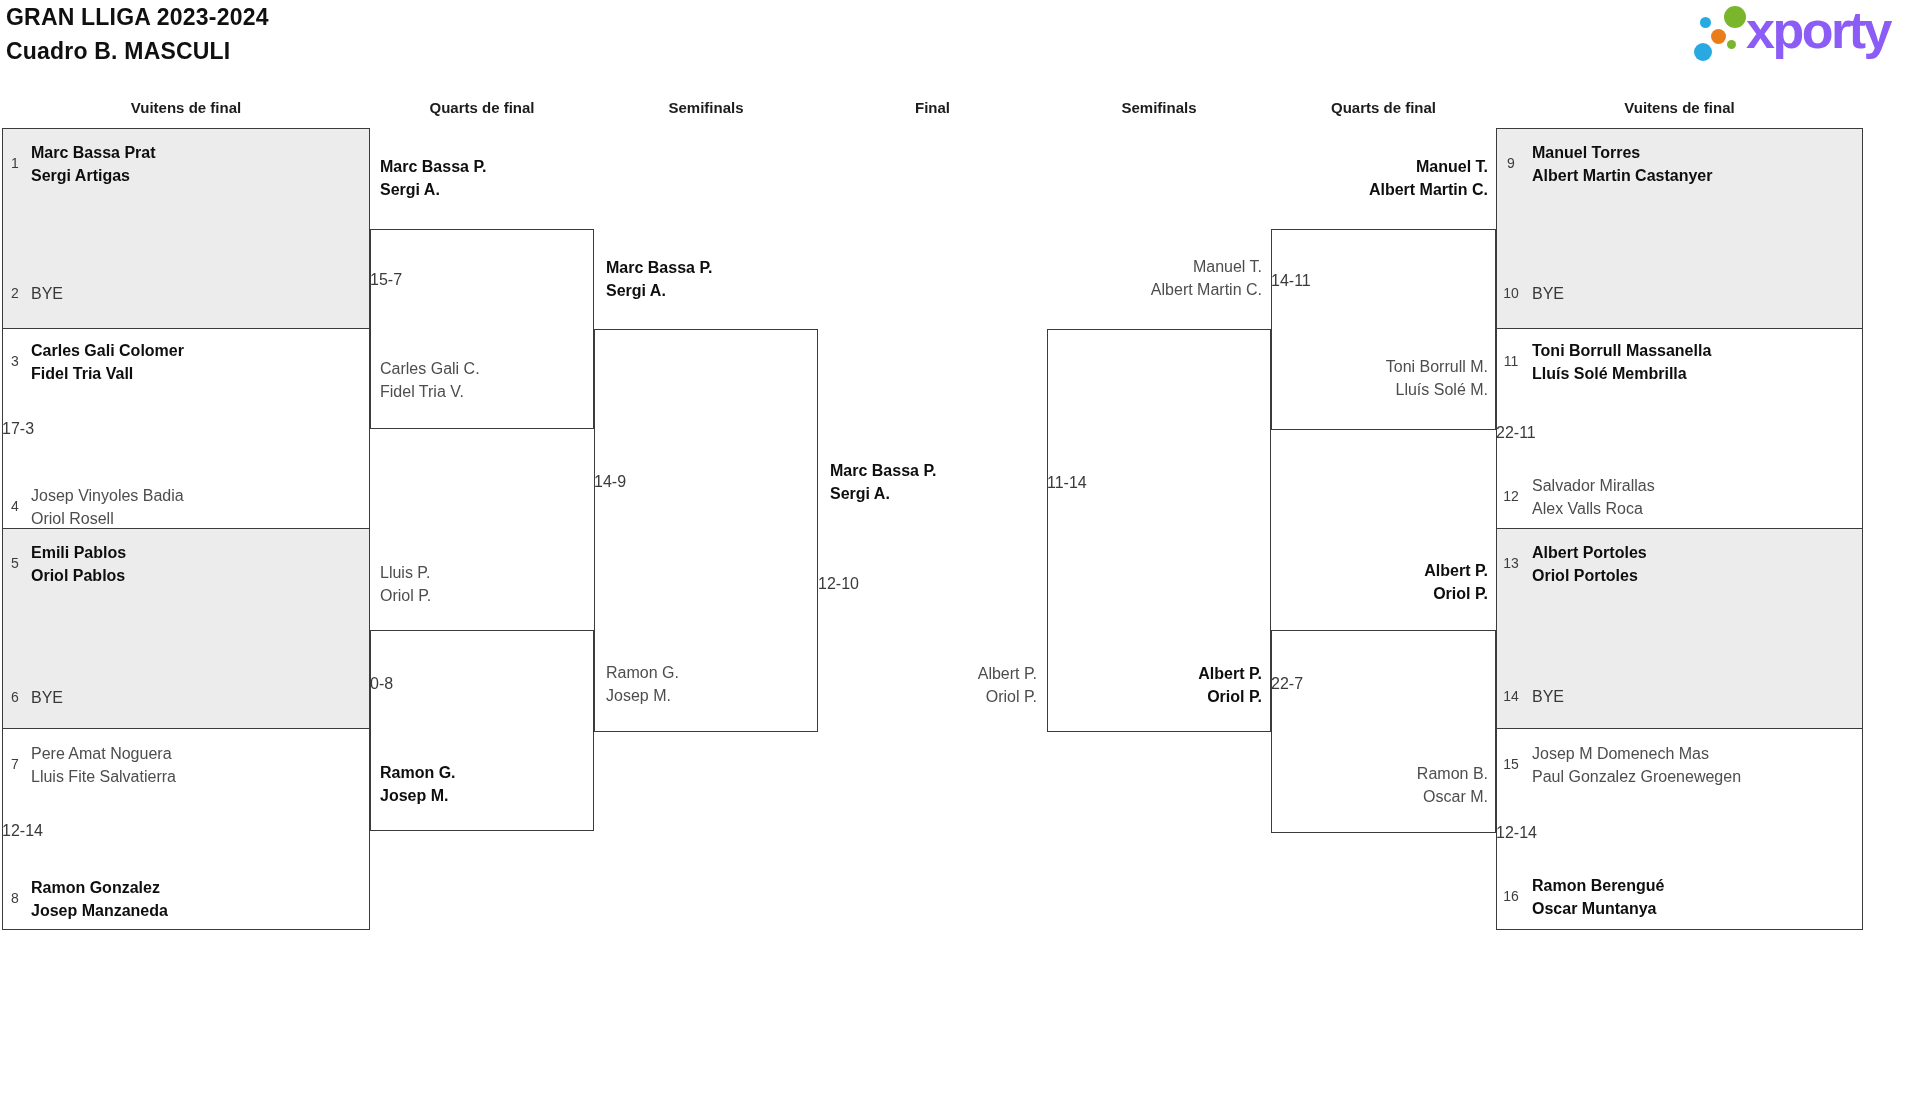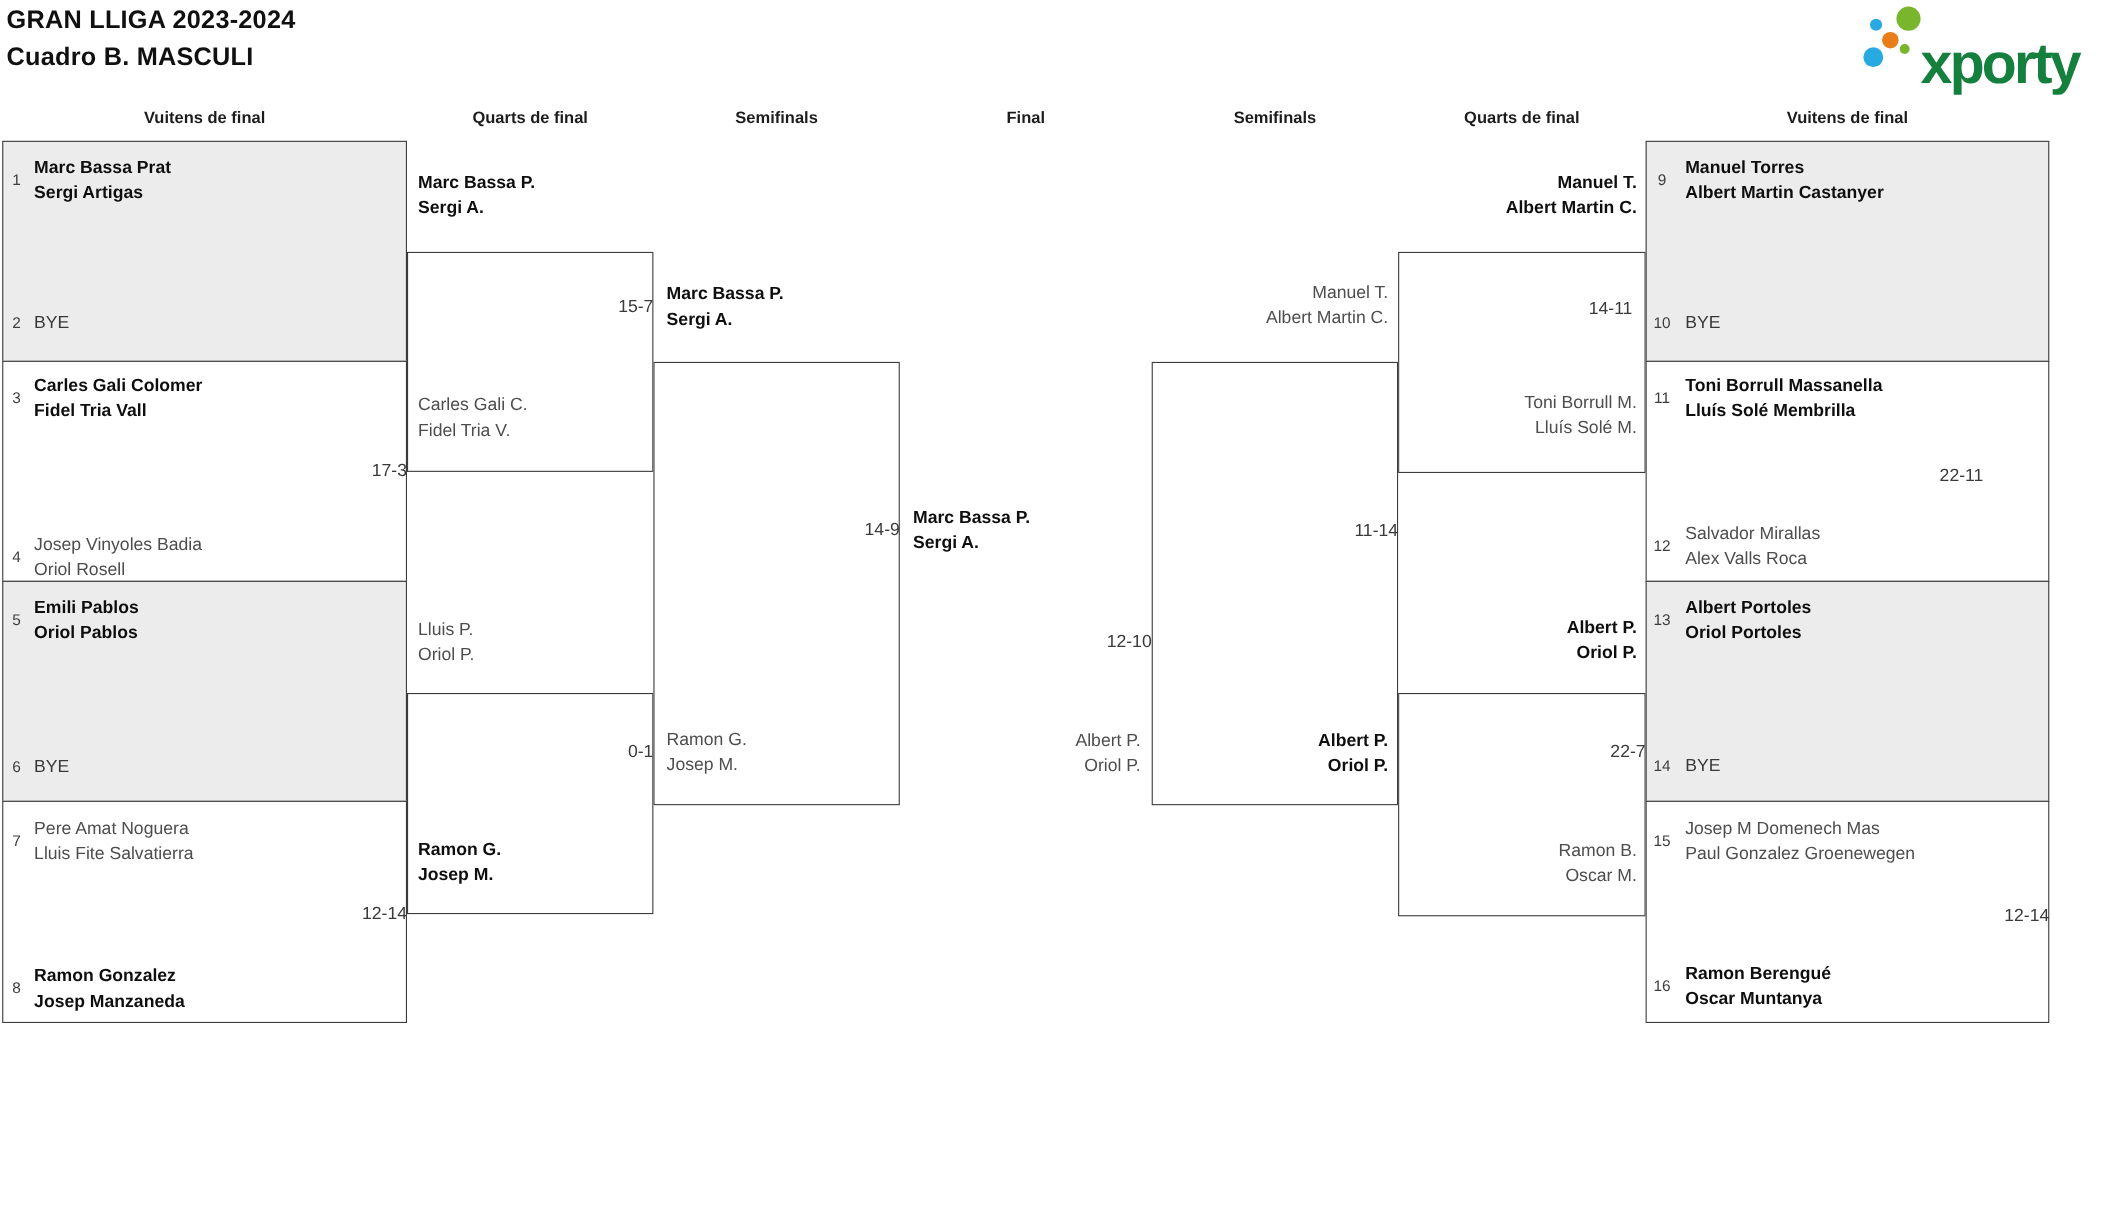"xporty" .logo-txt { color: #15803d -> #8b5cf6; top: 32px -> 4px }
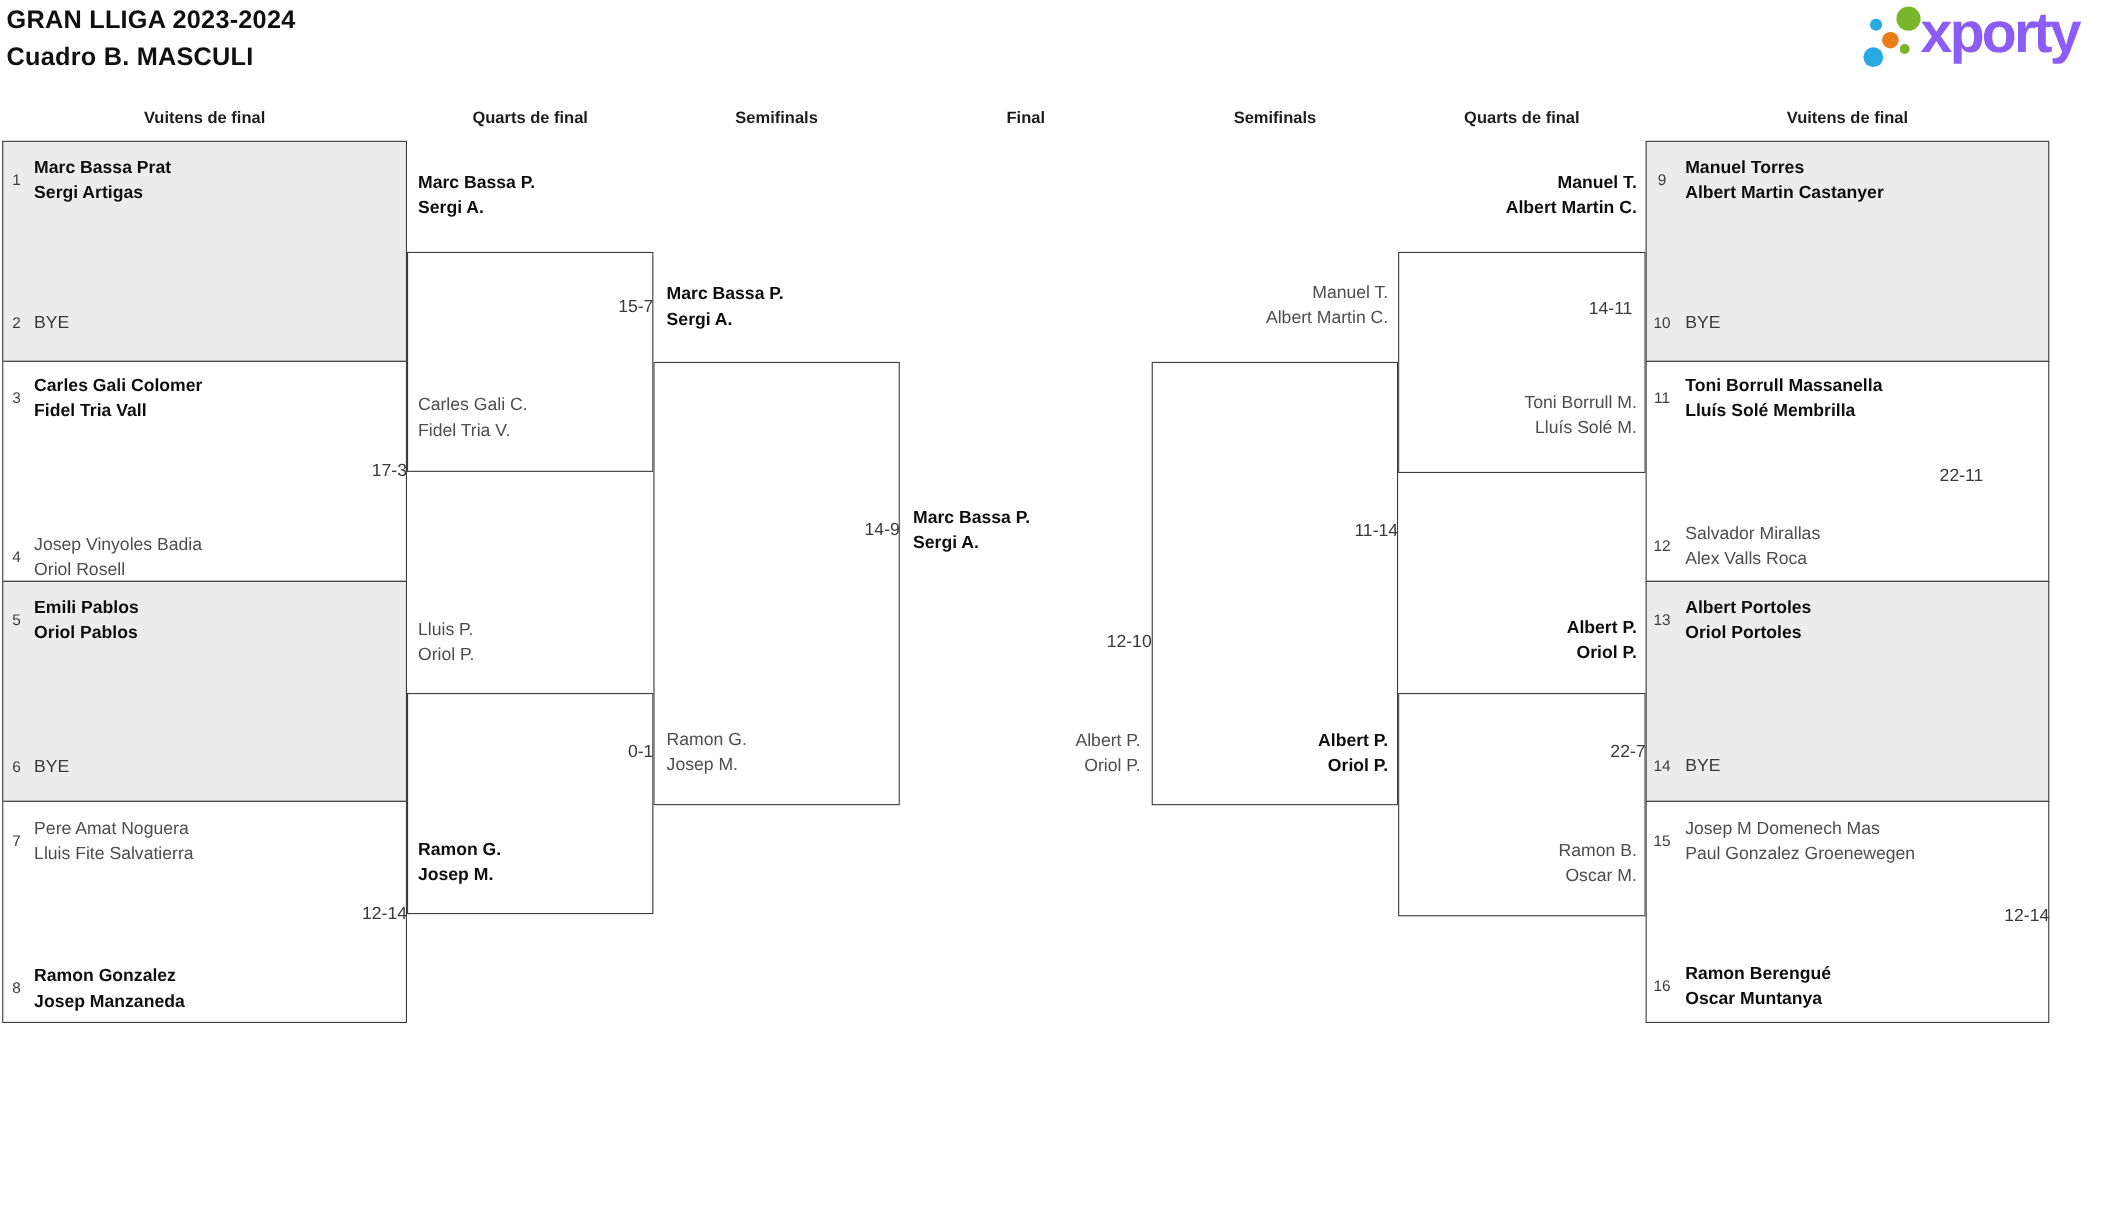"15-7" .sc { text-align: right -> left }
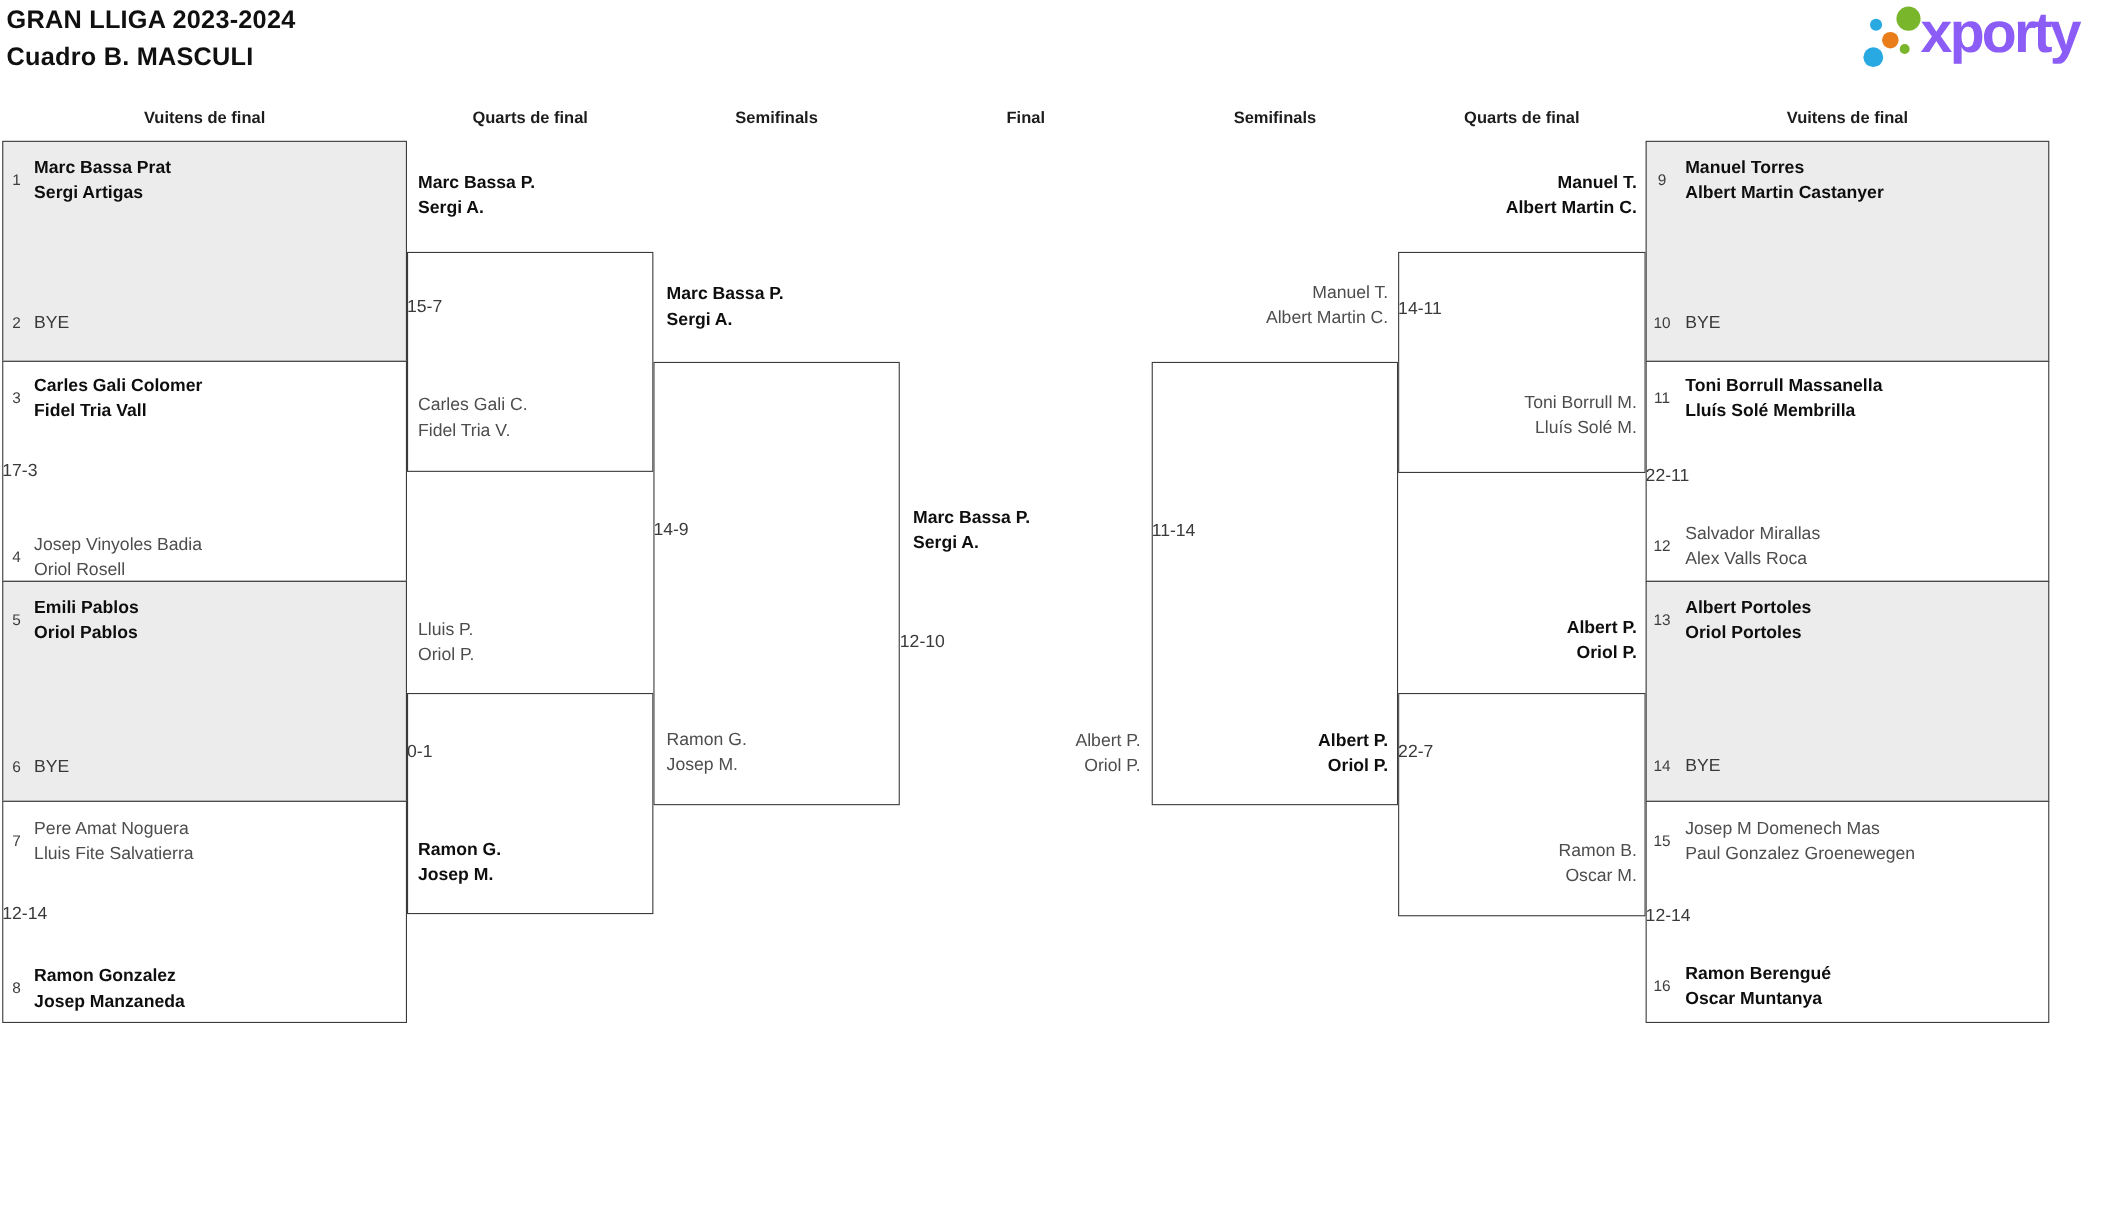"0-1" div.sc { text: 0-1 -> 0-8 }
